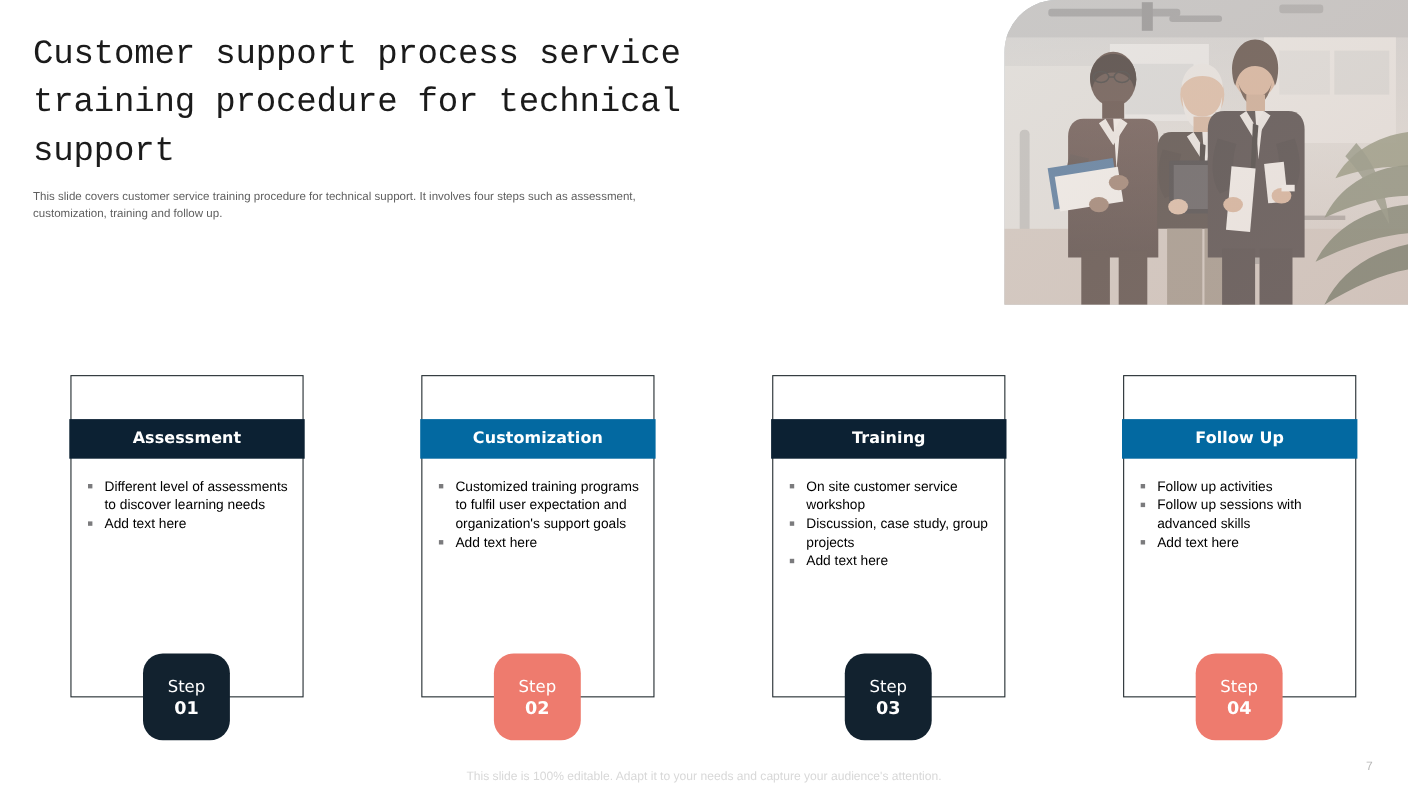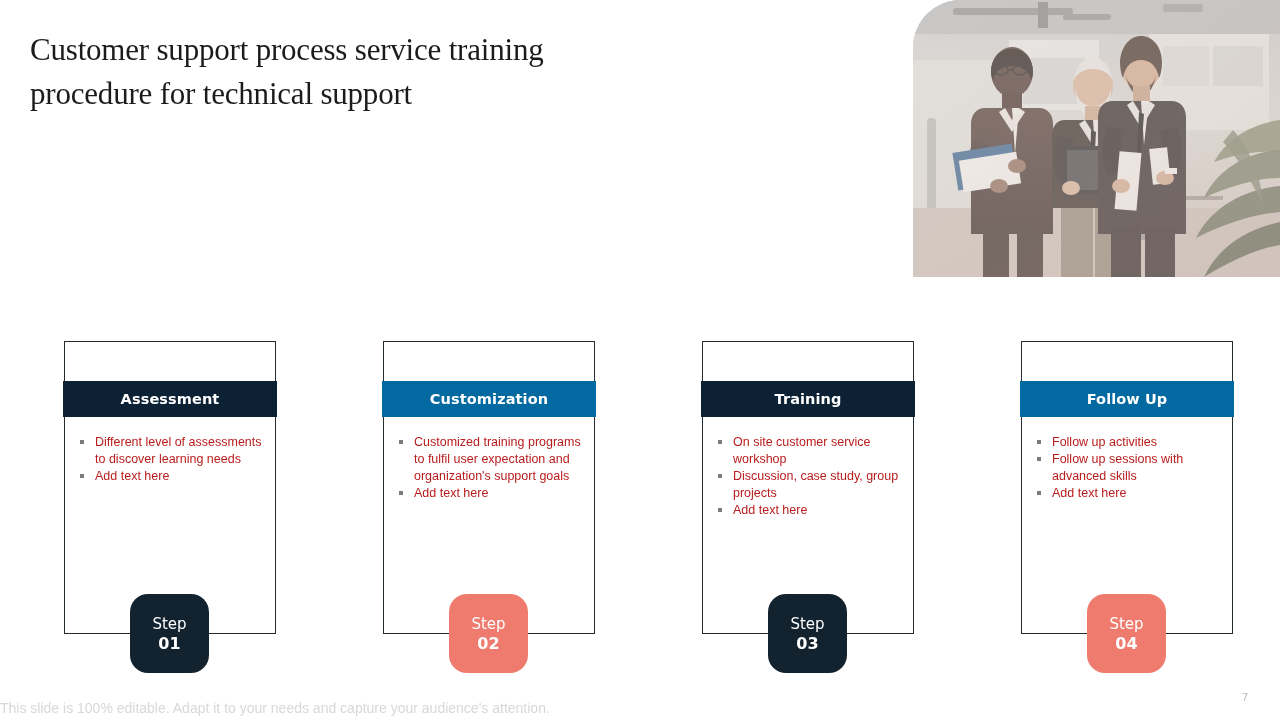"Customer support process service" .slide-title { font-family: Liberation Serif, serif -> Liberation Mono, monospace }
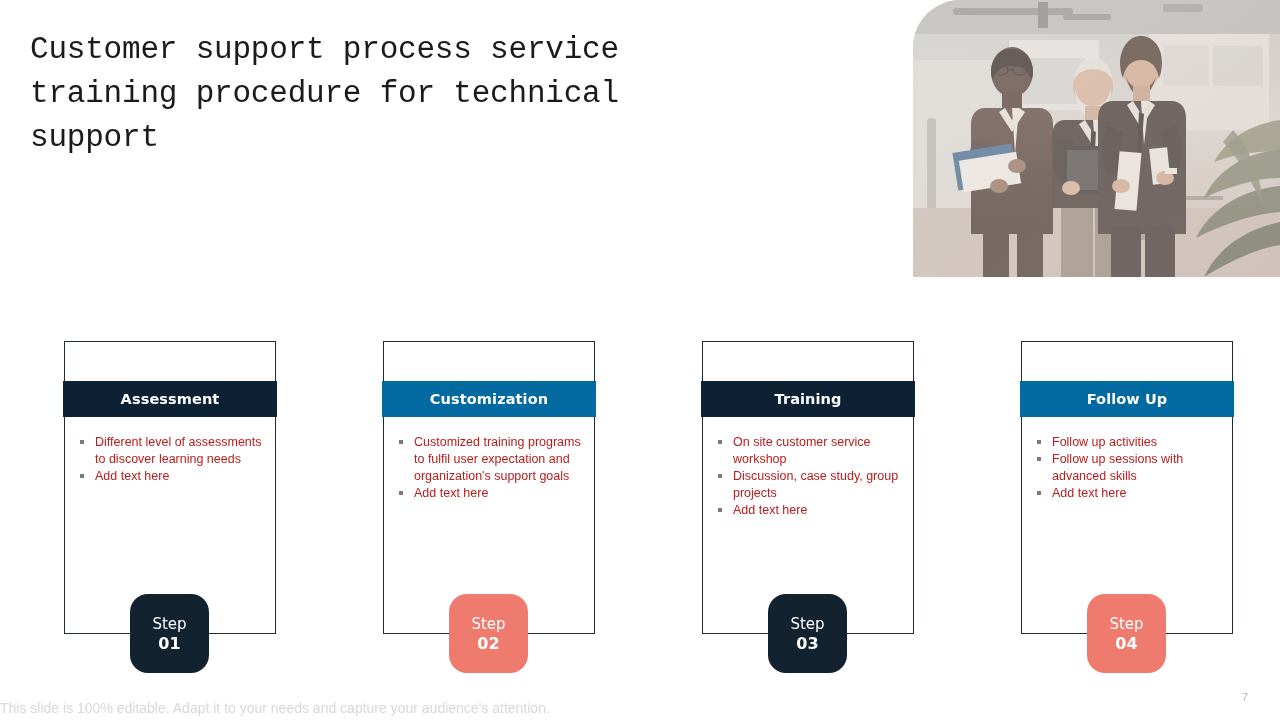"This slide covers customer service" div.slide-subtitle { html: none -> <div>This slide covers customer service training procedure for technical support. It involves four steps such as assessment, customization, training and follow up.</div> }
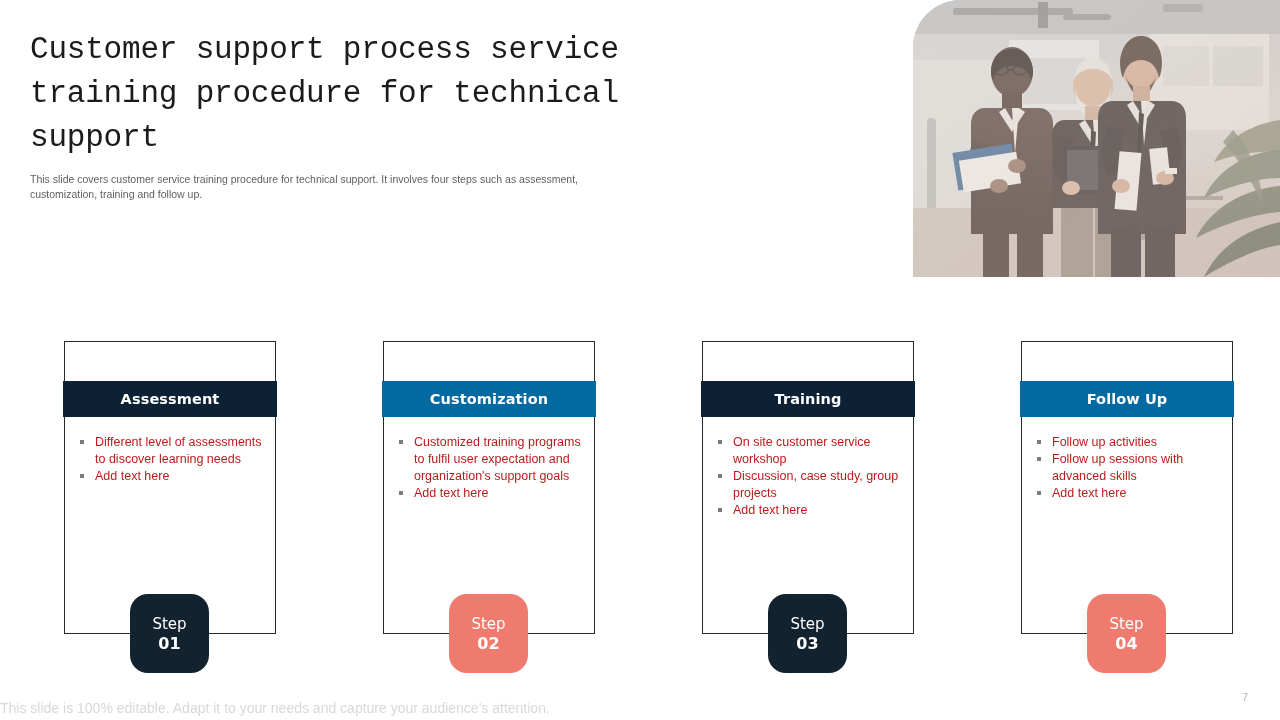"Different level of assessments to" .bullets li { color: #b91c1c -> #000000 }
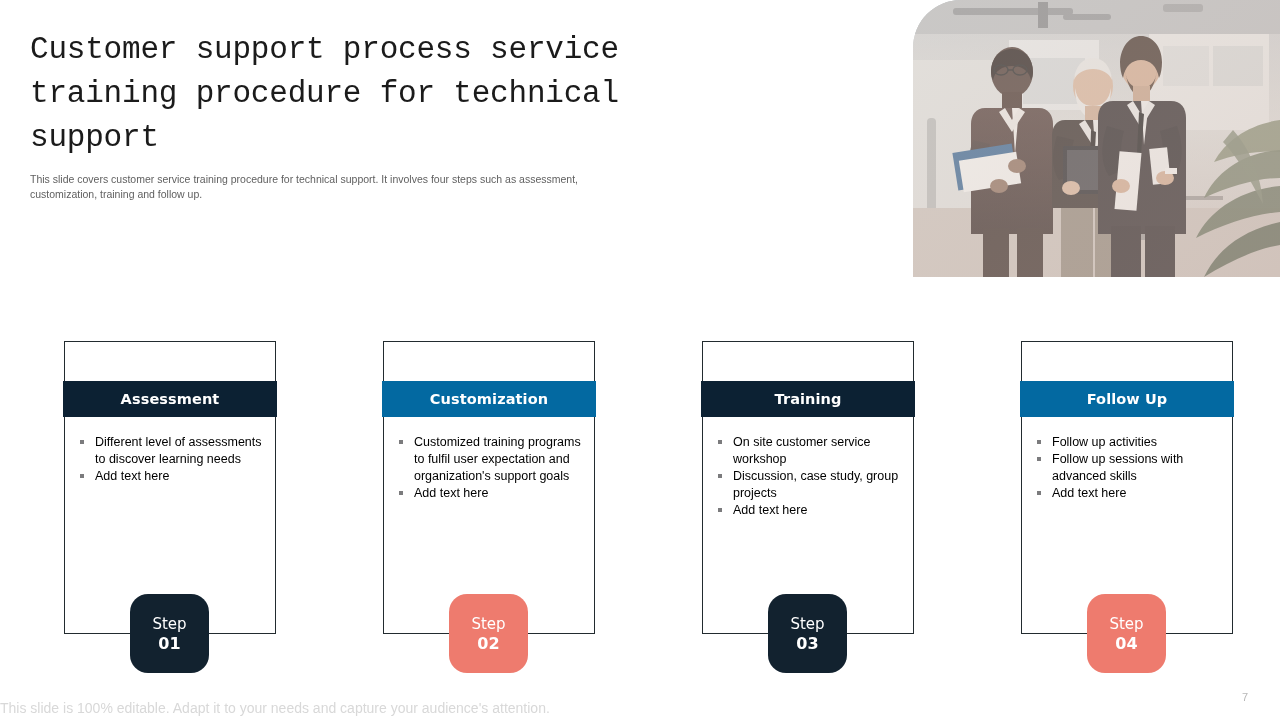"This slide is 100% editable." .footer-note { font-size: 14px -> 11px; text-align: left -> center }
